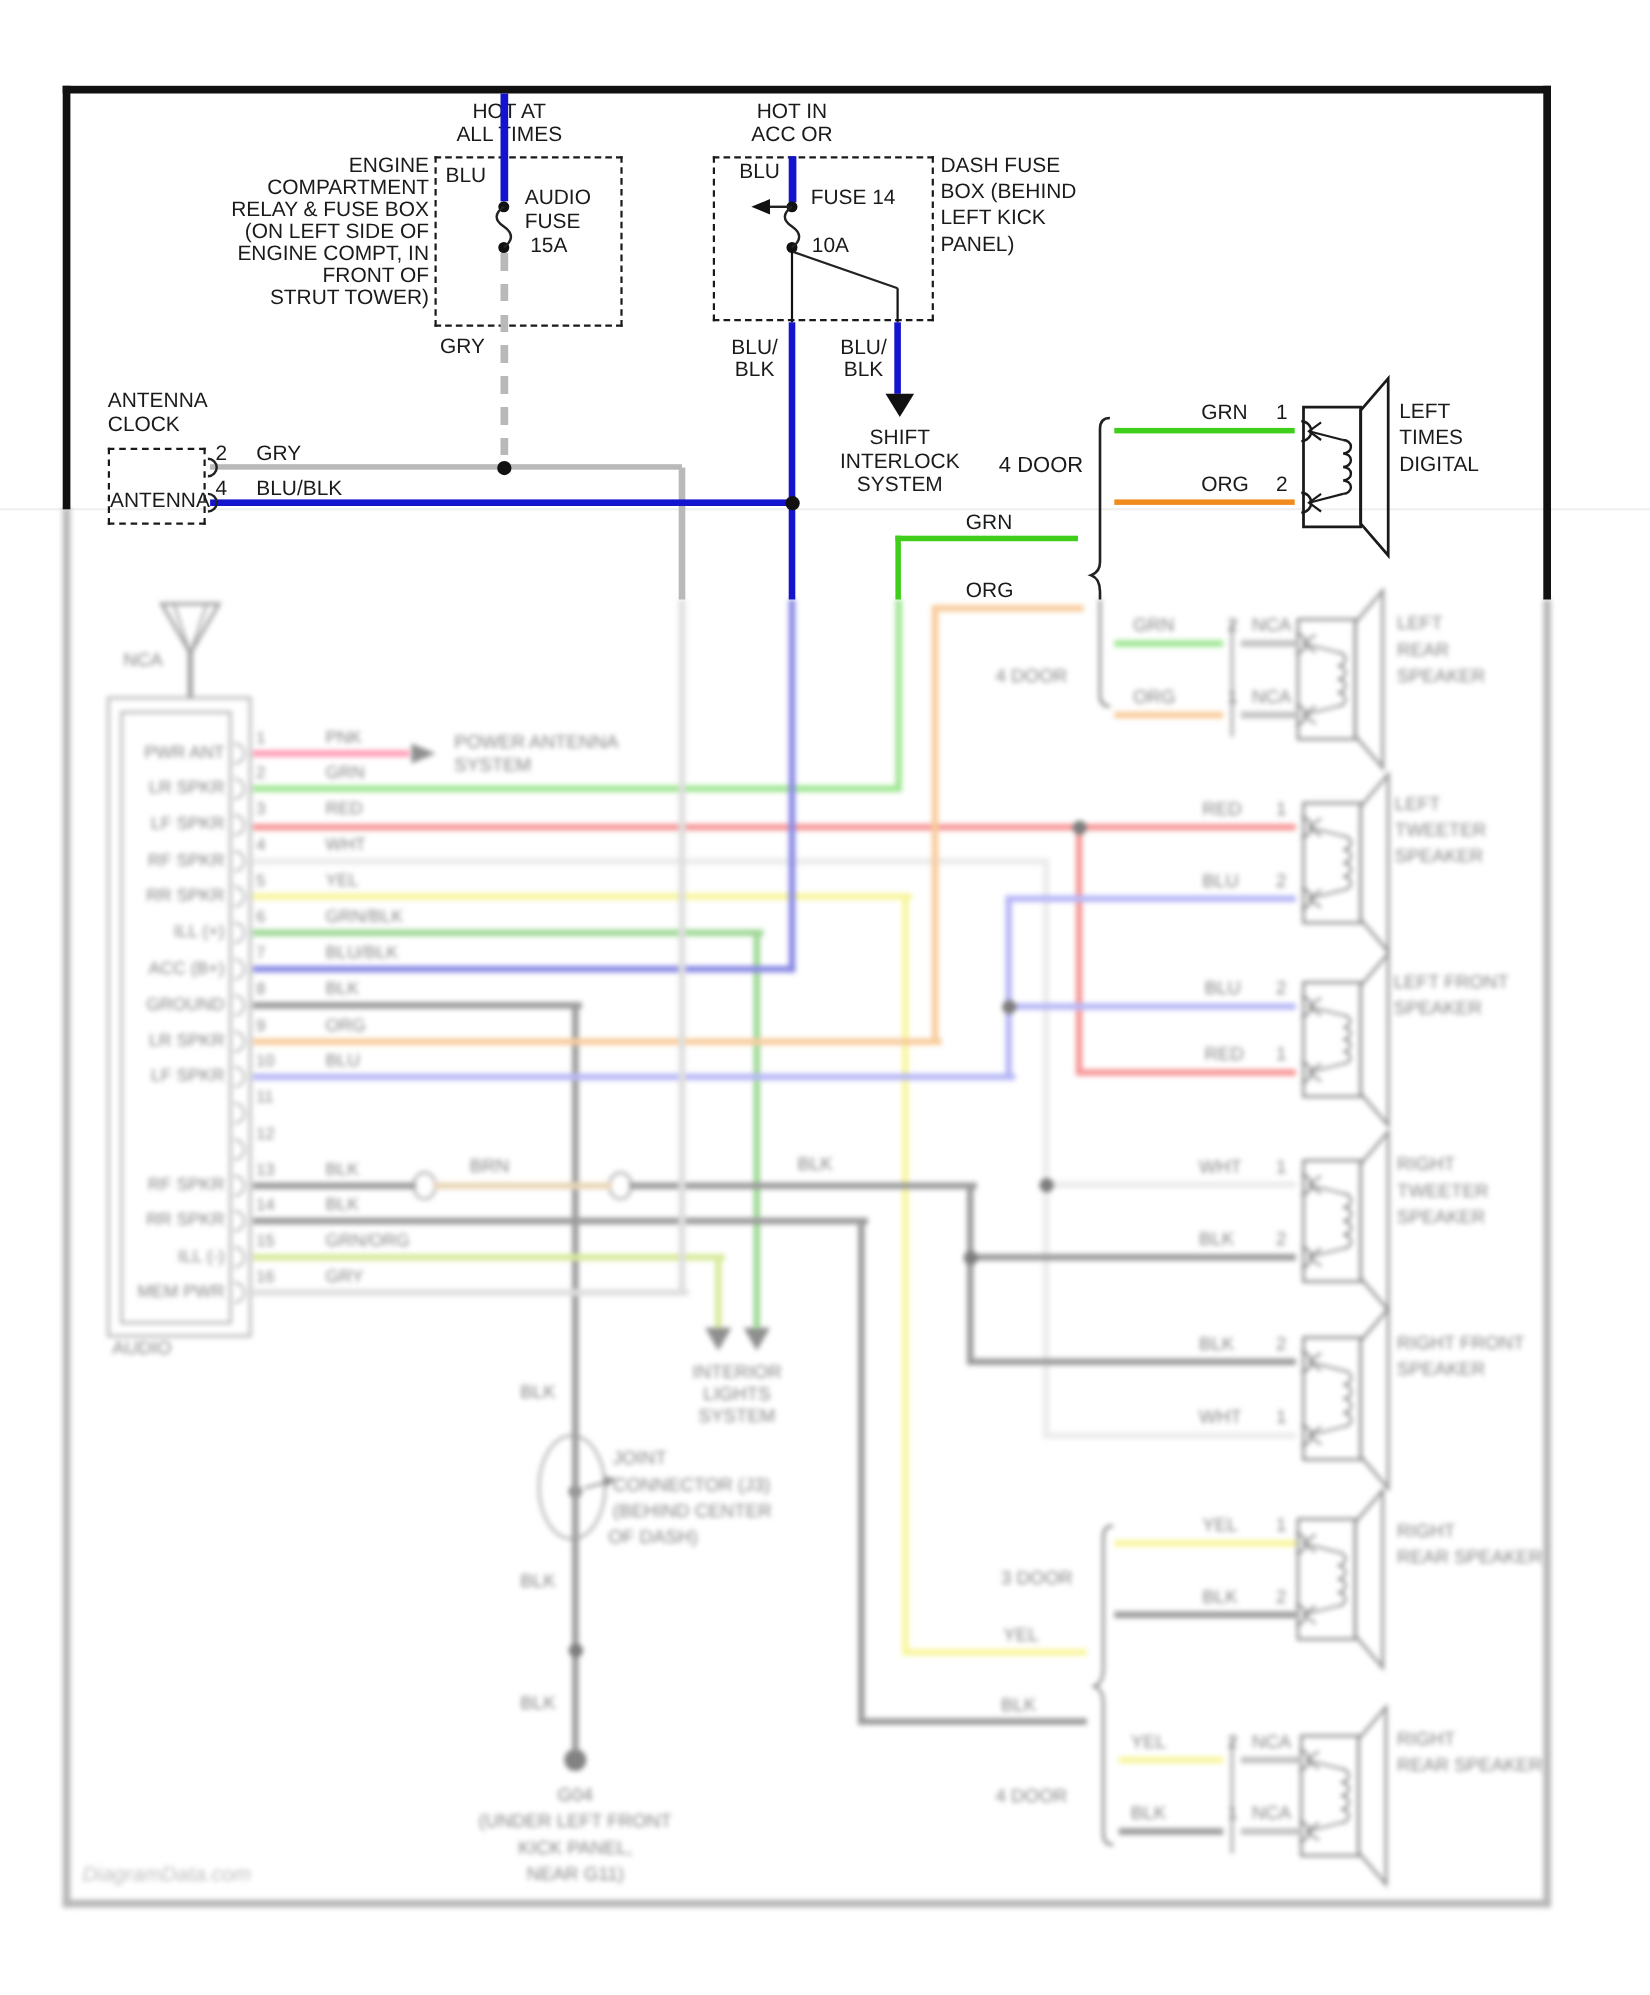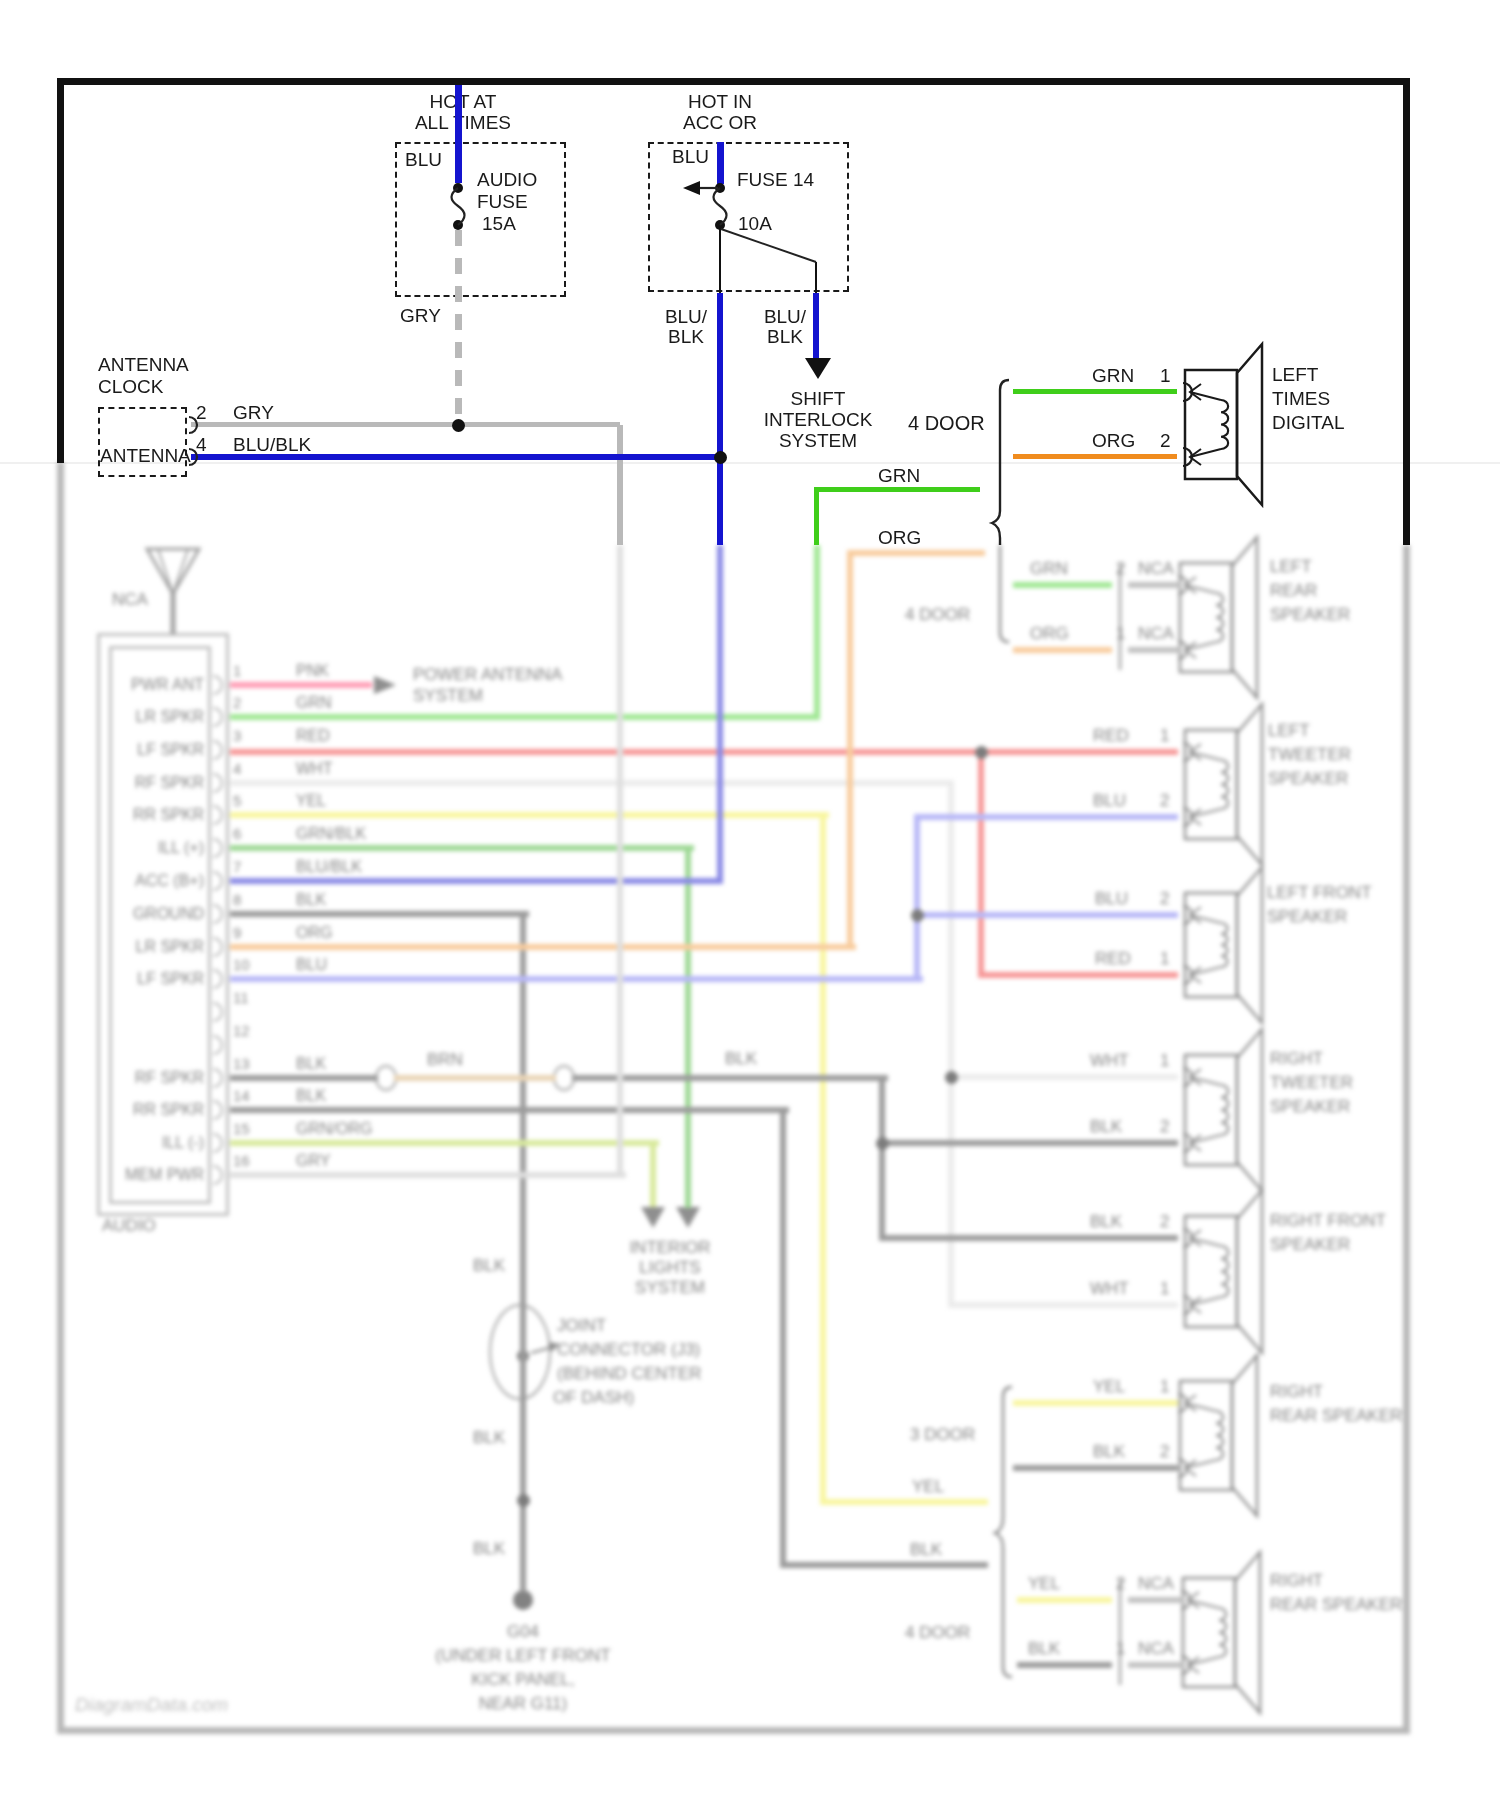"ENGINE" div.rgt { html: none -> <div> <div>ENGINE</div> <div>COMPARTMENT</div> <div>RELAY &amp; FUSE BOX</div> <div>(ON LEFT SIDE OF</div> <div>ENGINE COMPT, IN</div> <div>FRONT OF</div> <div>STRUT TOWER)</div> </div> }
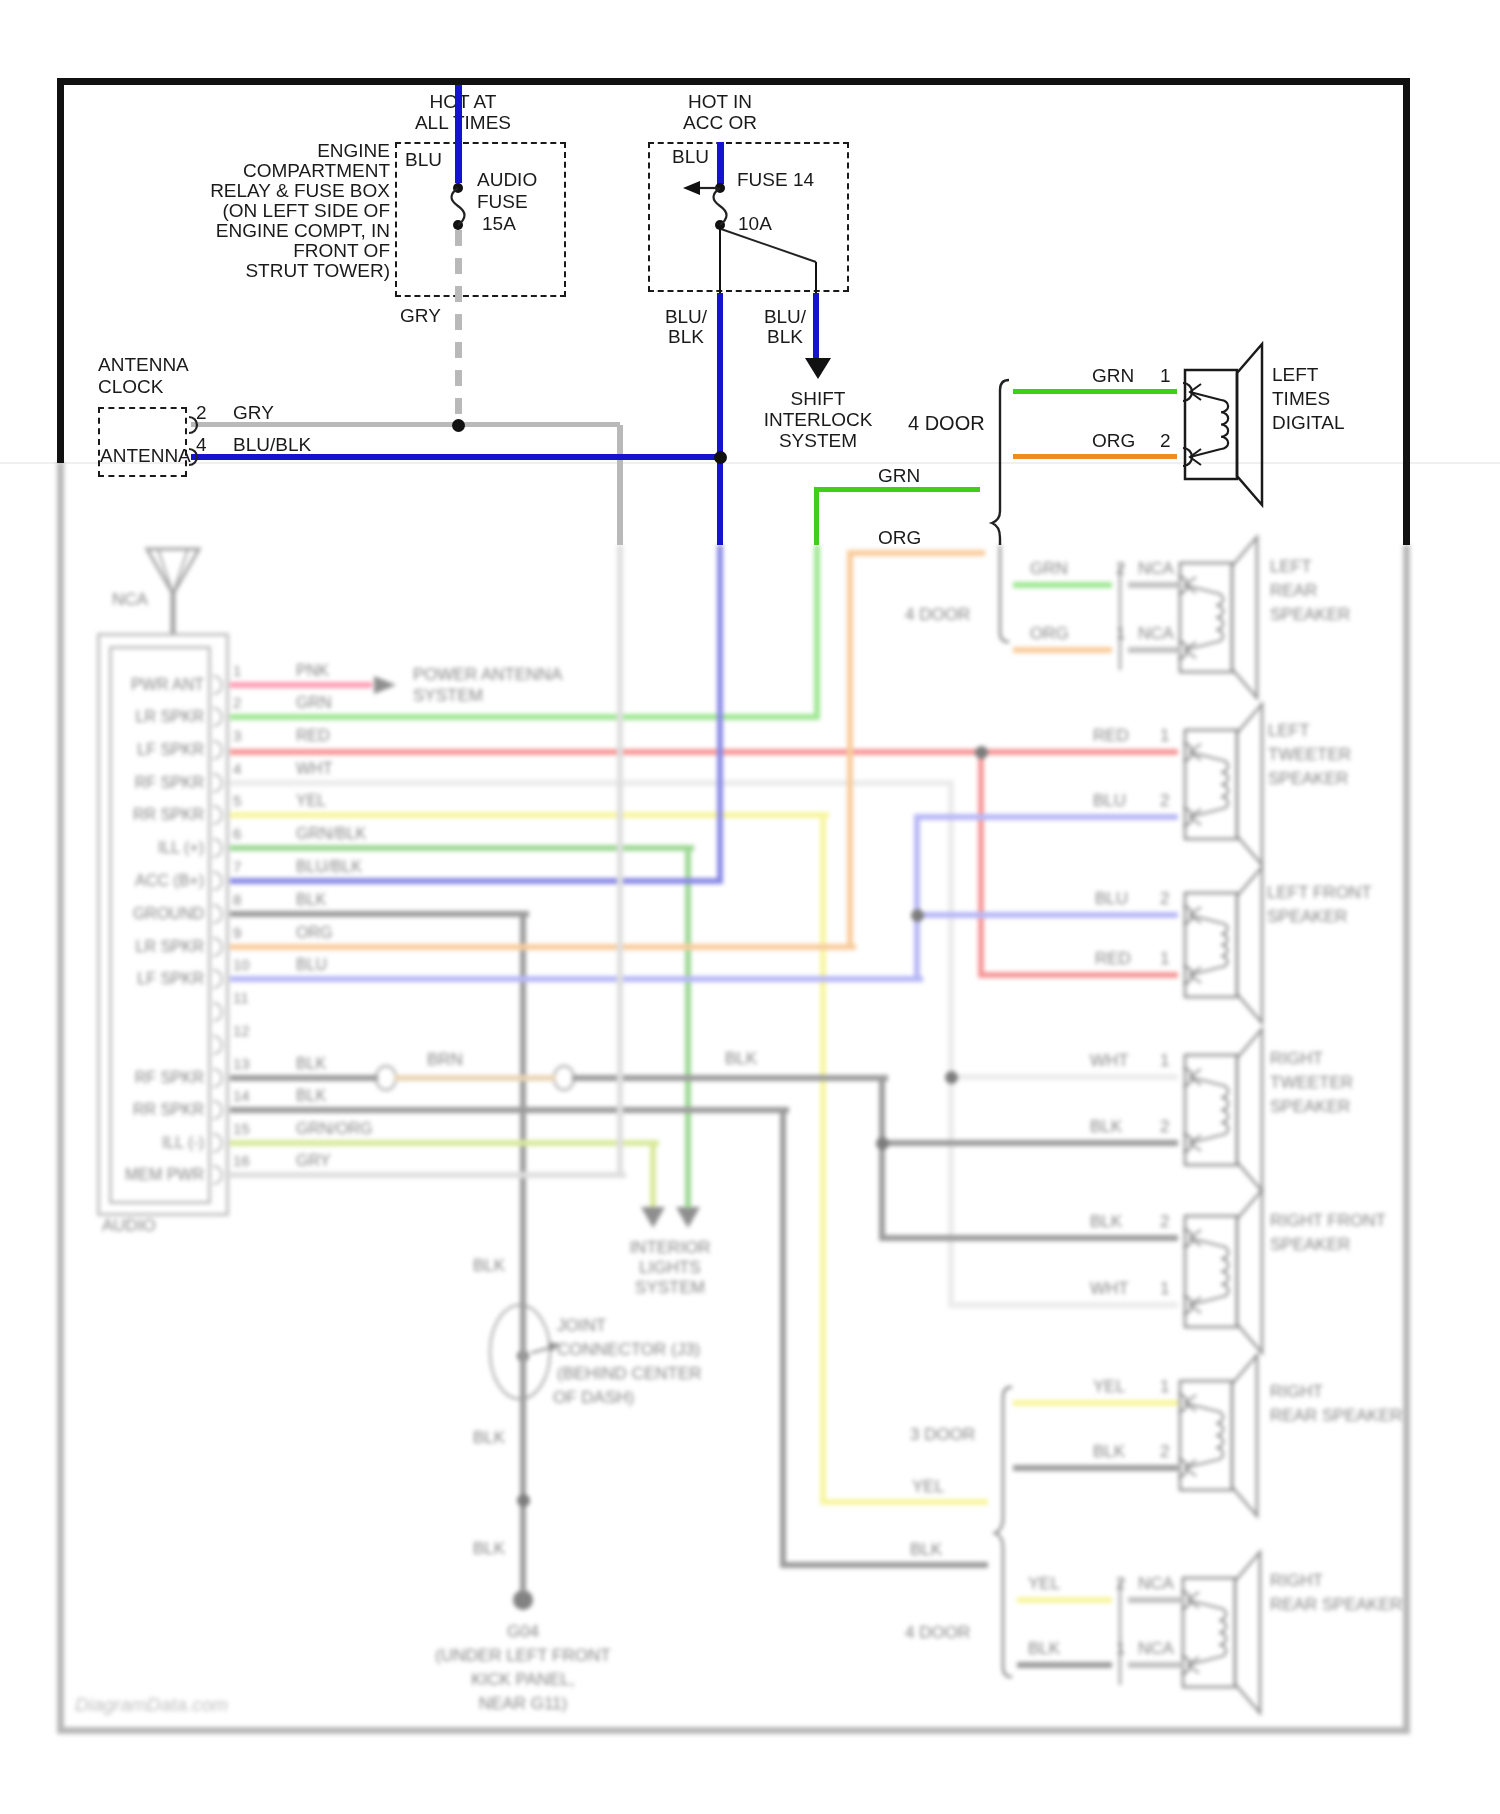"DASH FUSE" div { html: none -> <div> <div>DASH FUSE</div> <div>BOX (BEHIND</div> <div>LEFT KICK</div> <div>PANEL)</div> </div> }
